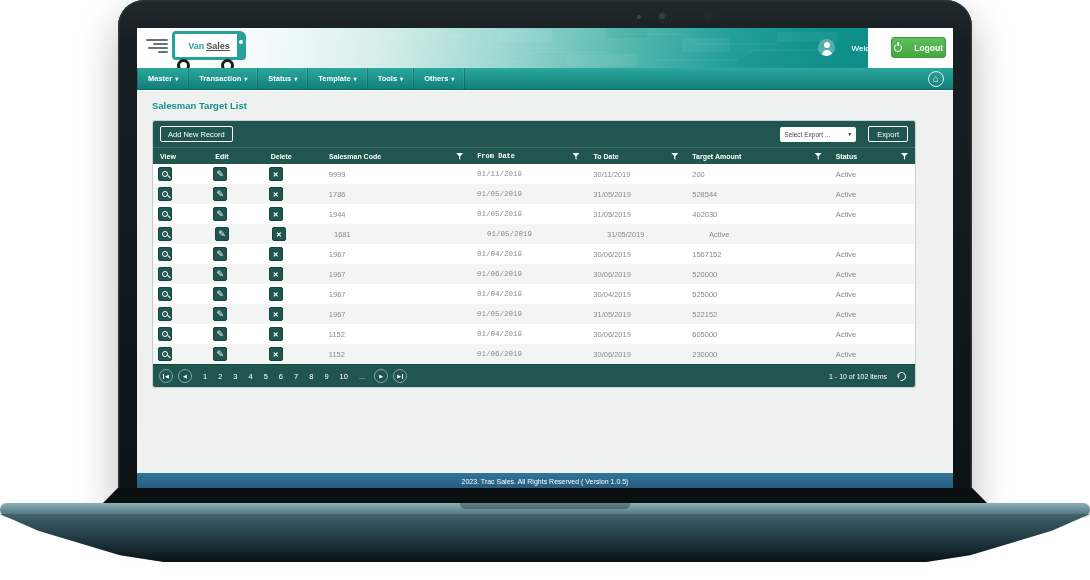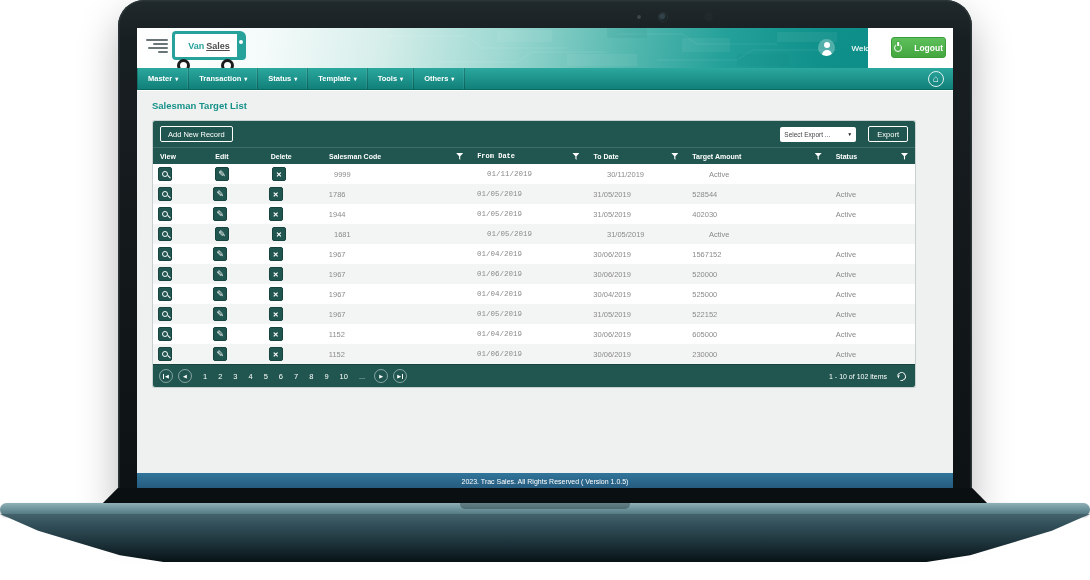"200" div.td { html: none -> <div>200</div> }
